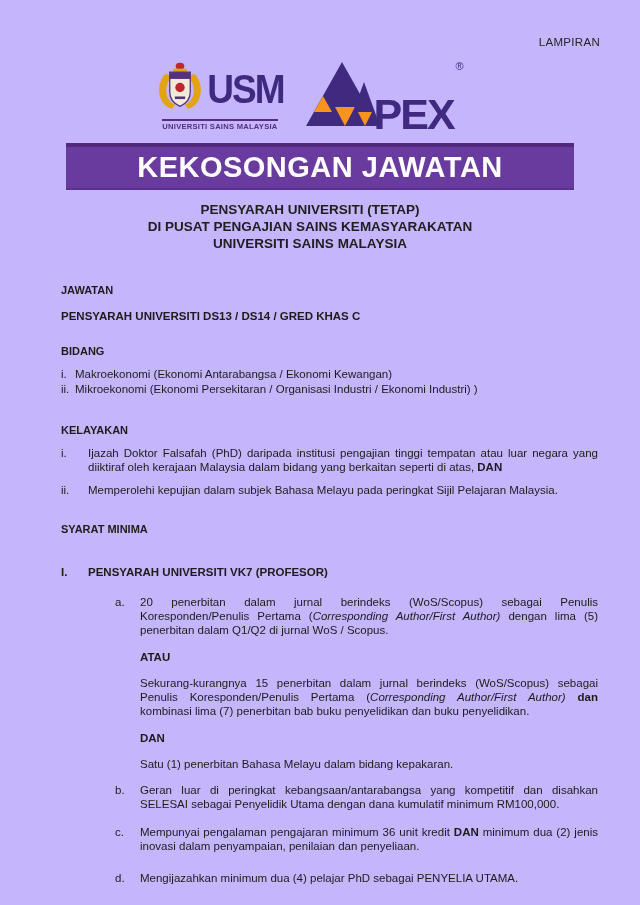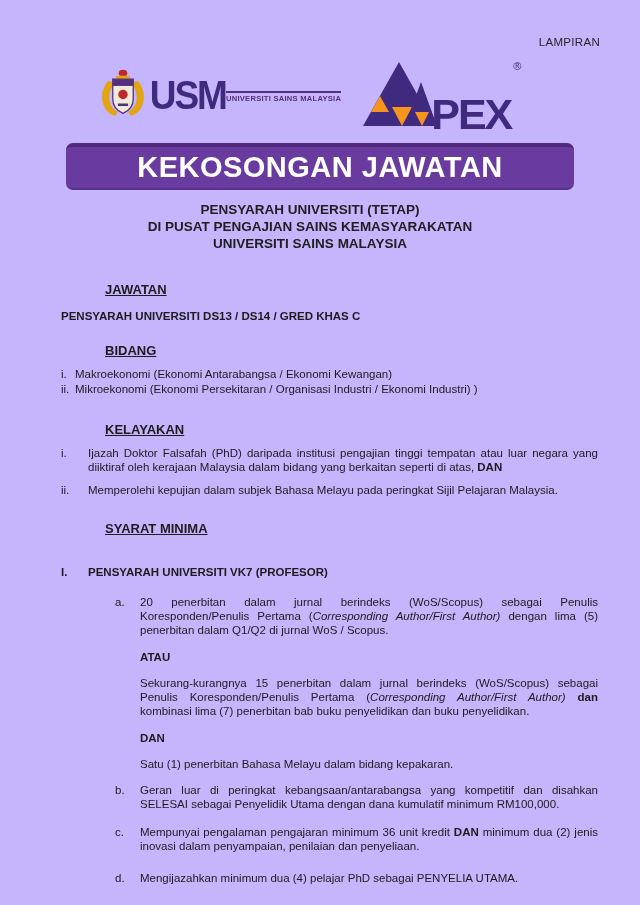"USM" .usm-logo { flex-direction: row -> column }
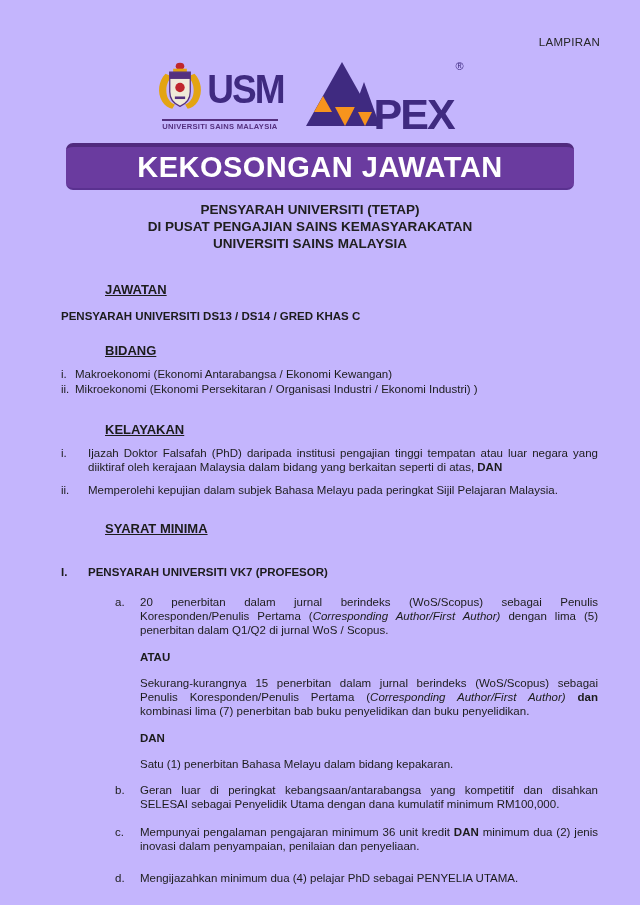"KEKOSONGAN JAWATAN" .banner { border-radius: 7px -> none }
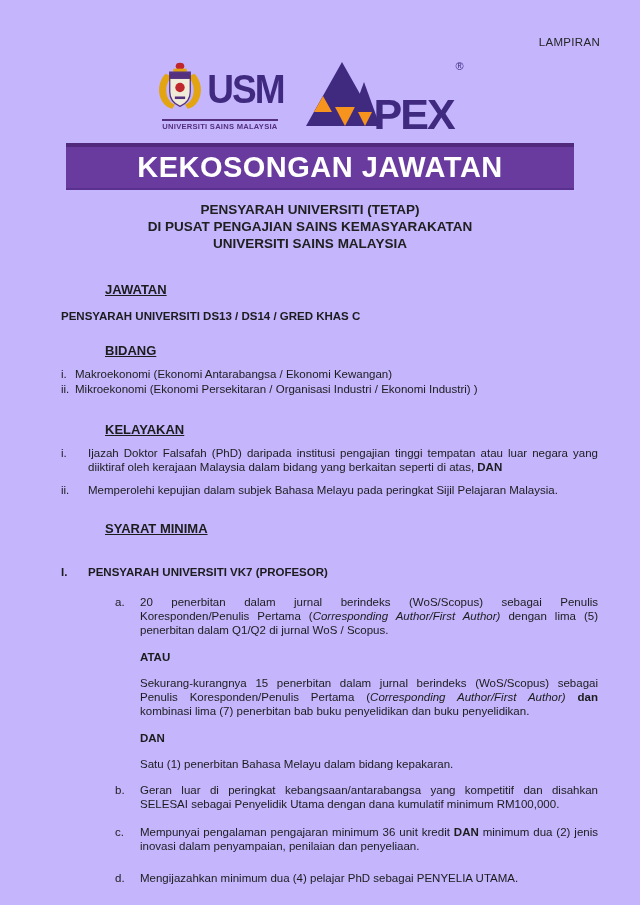"JAWATAN" .sec-h { font-size: 13px -> 11px; margin-left: 44px -> none; text-decoration: underline -> none }
